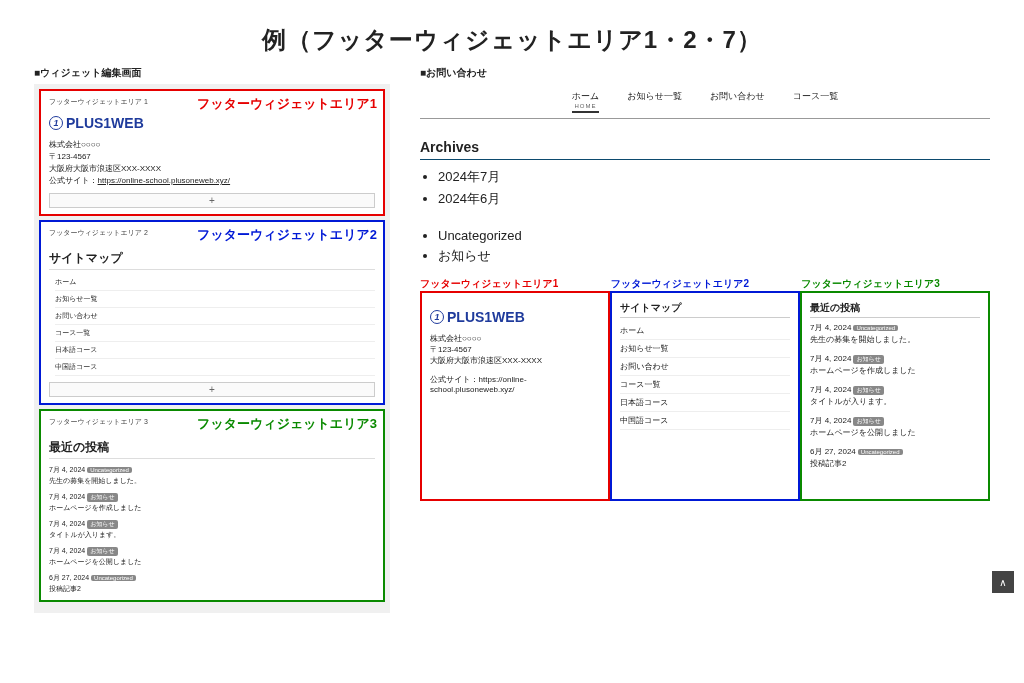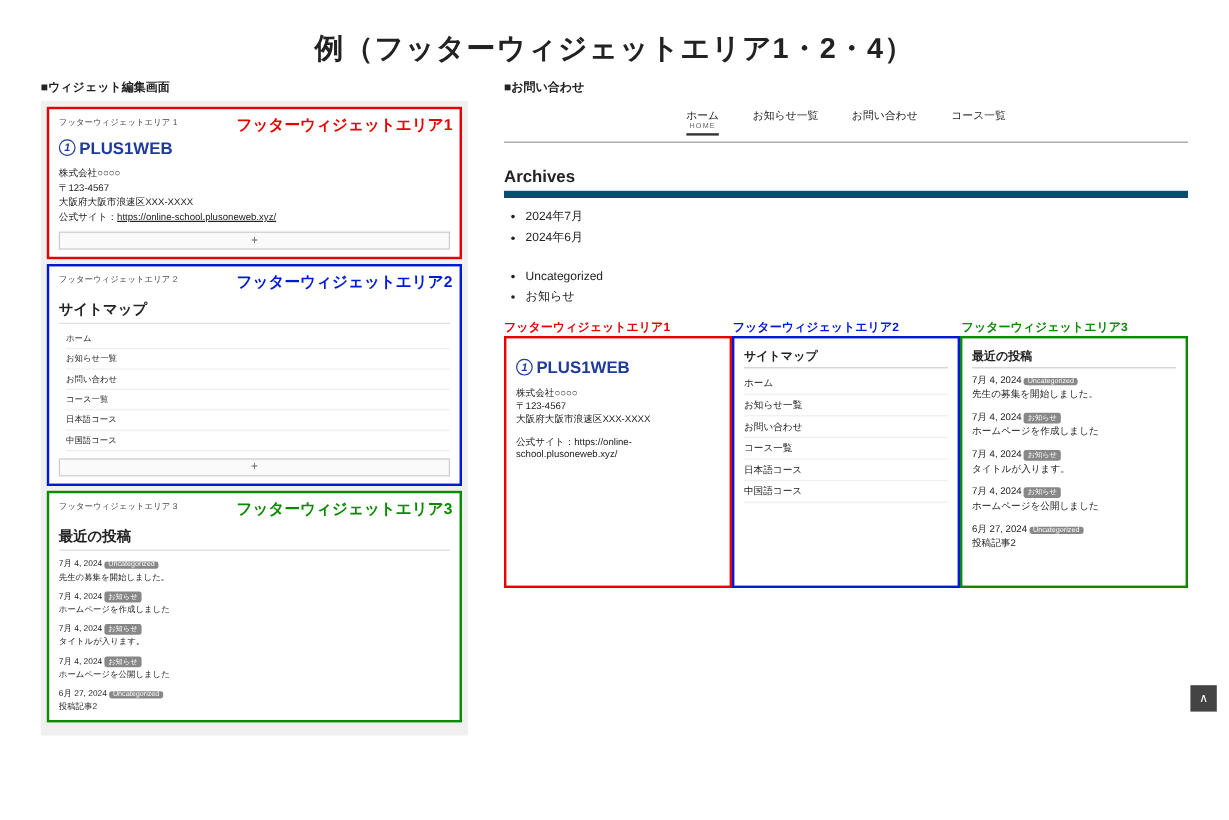"例（フッターウィジェットエリア1・2・4）" div.page-title { text: 4 -> 7 }
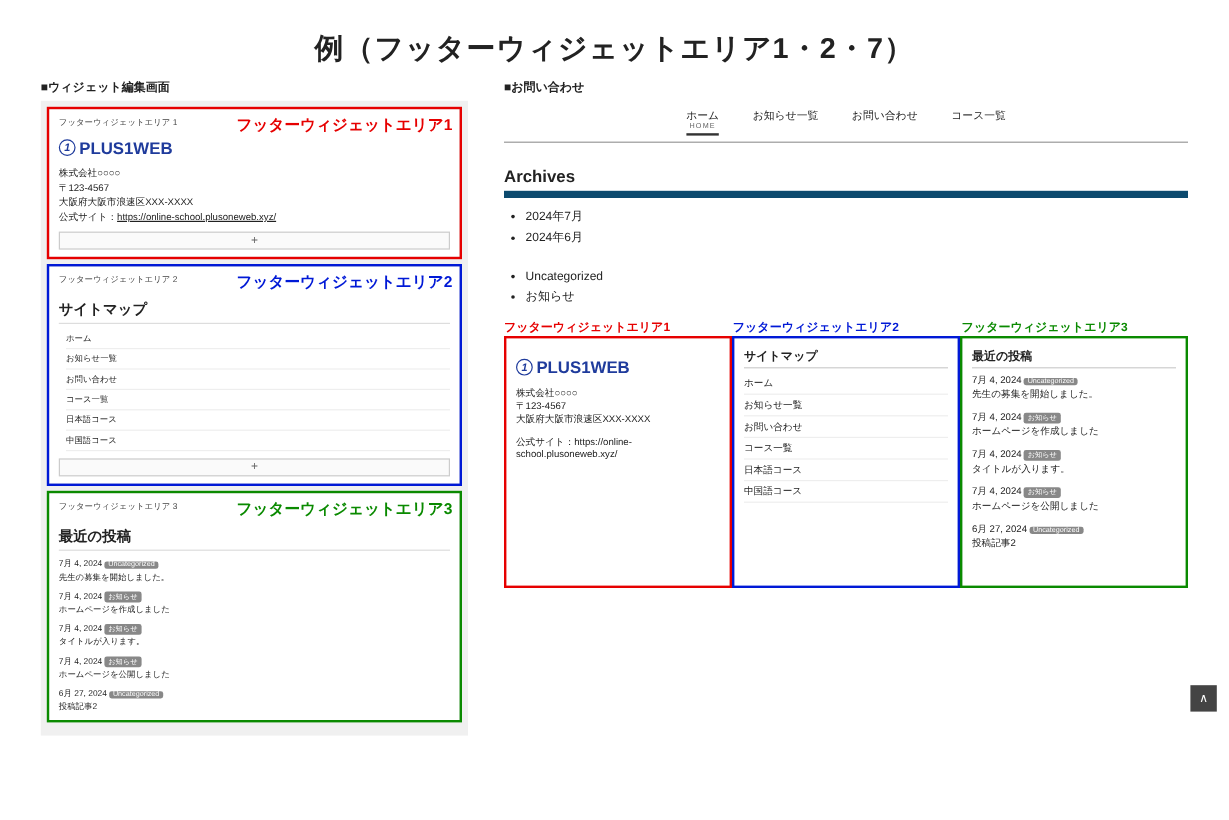"Archives" .preview-section-title { border-bottom: 6px solid #0c4a6e -> 1px solid #0c4a6e }
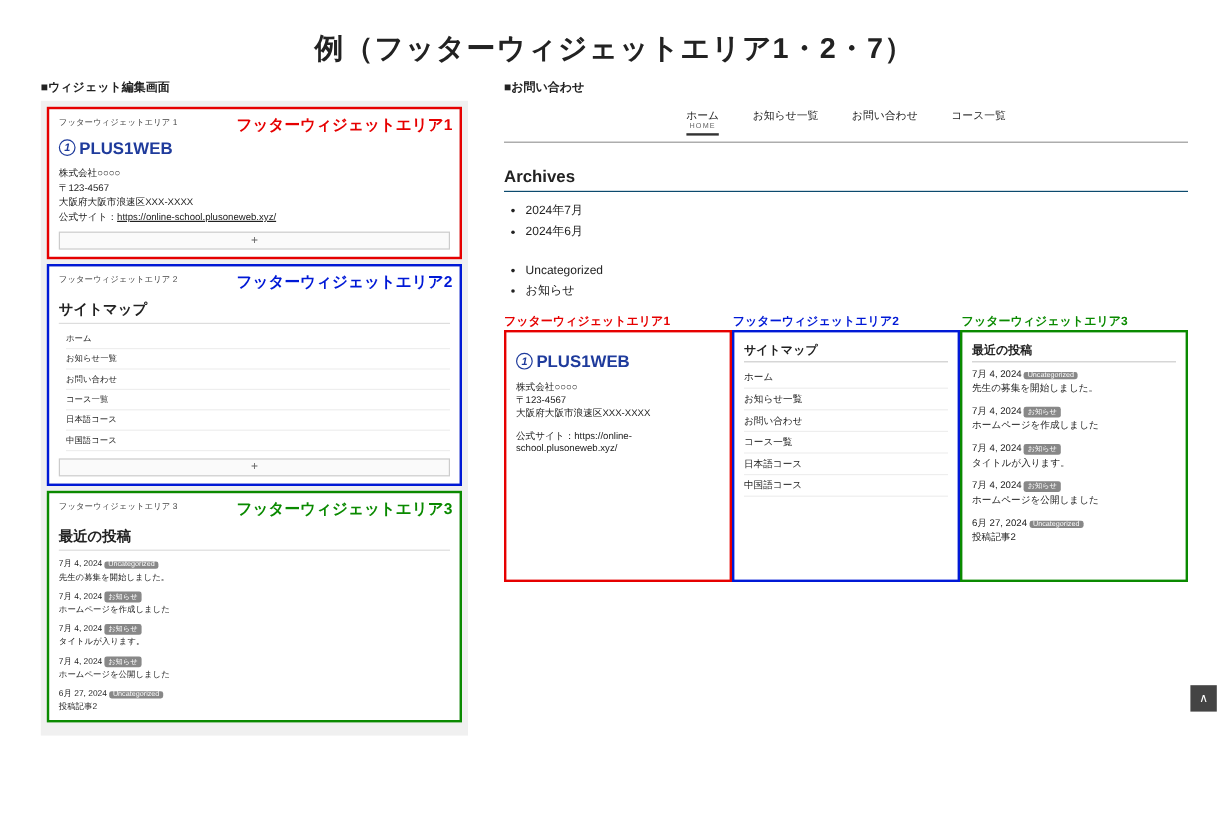"2024年7月" .preview-list { font-size: 10px -> 13px }
